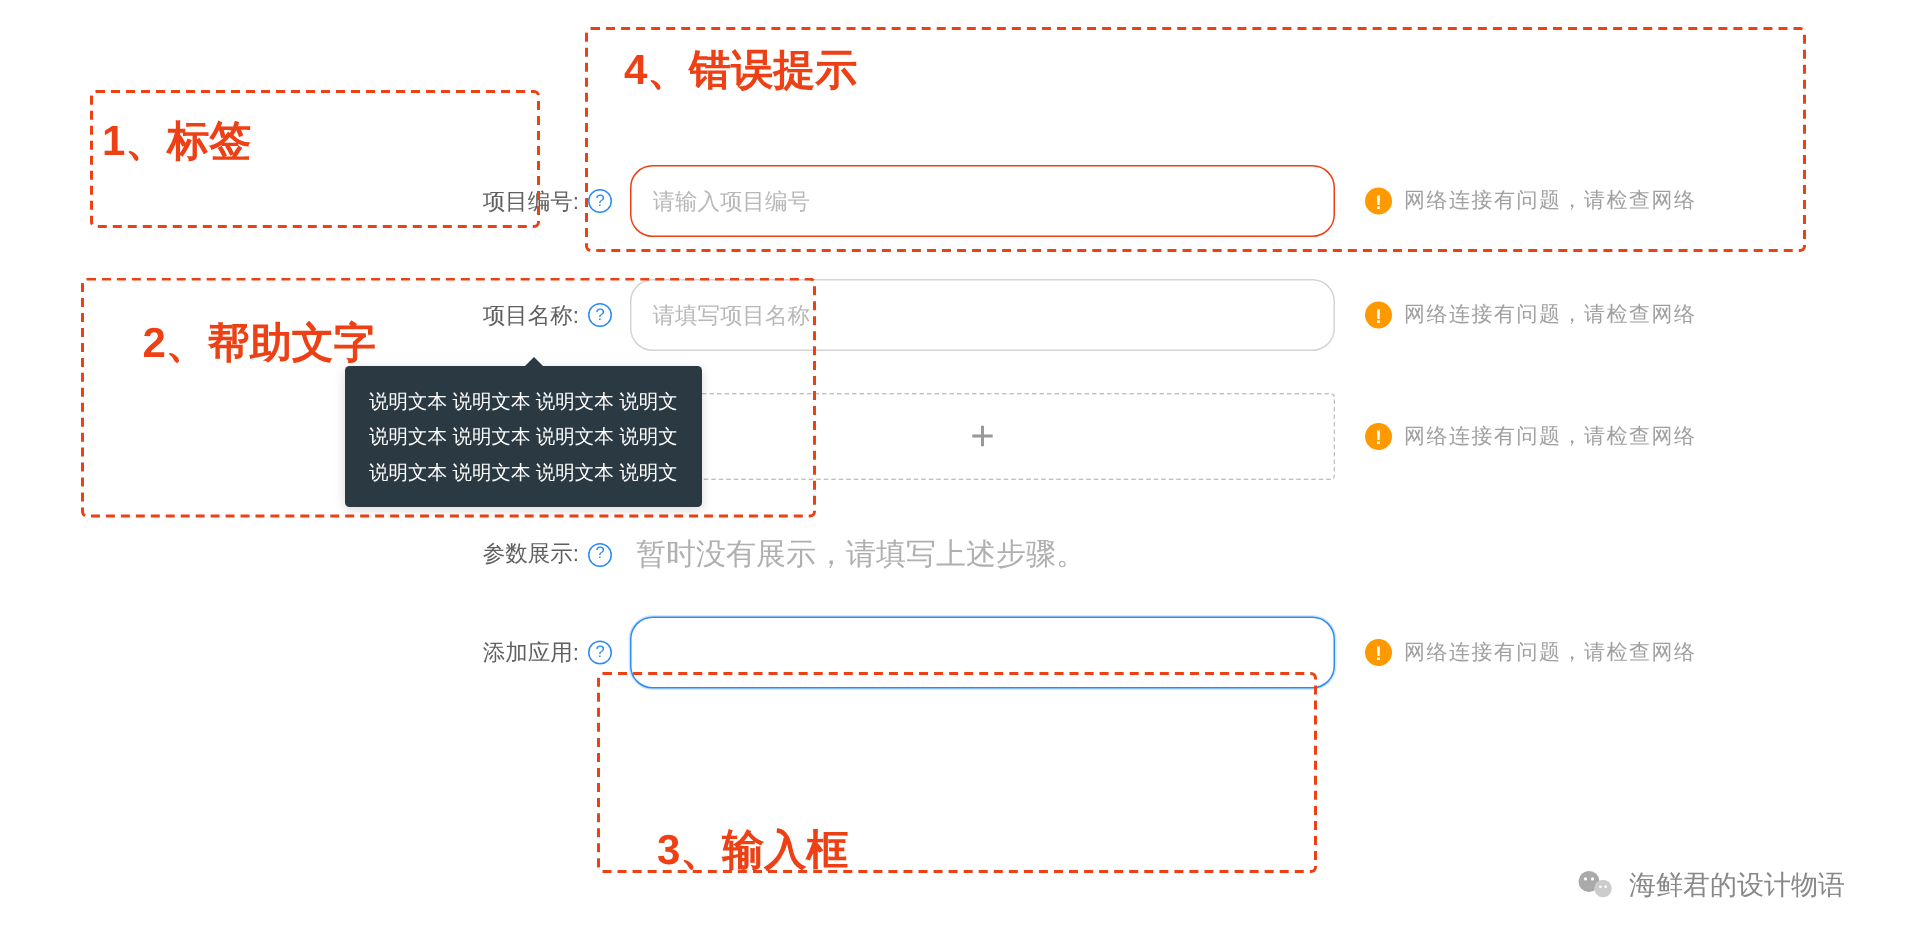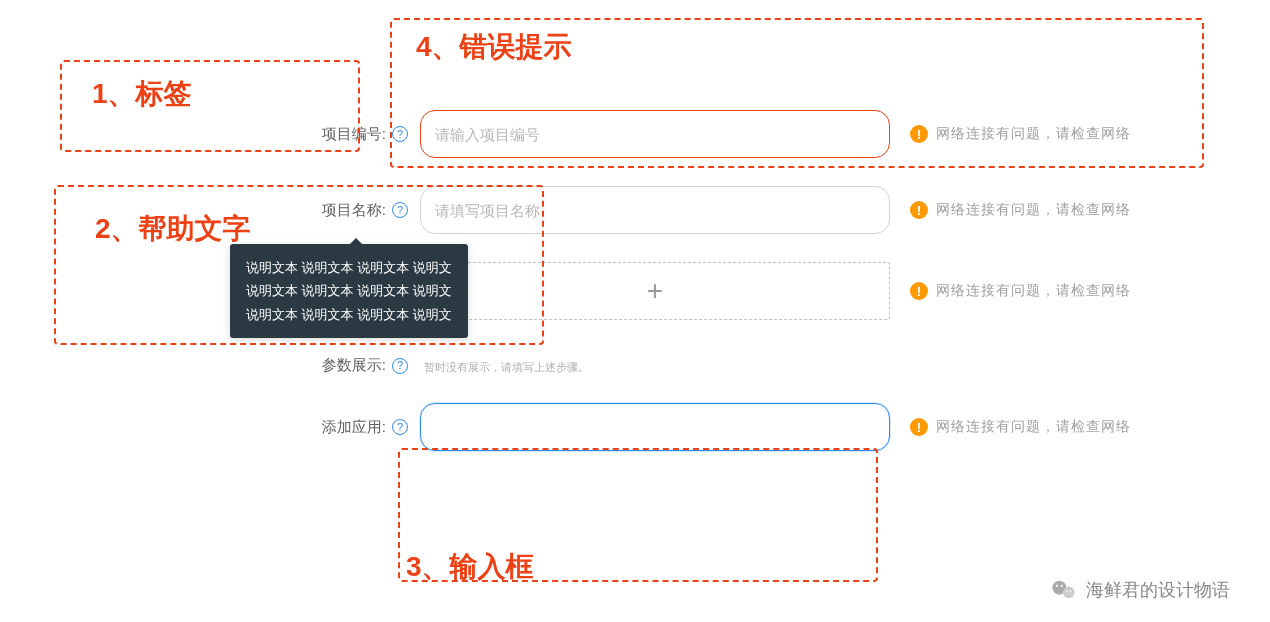"1、标签" div.ann-label { left: 92px -> 68px }
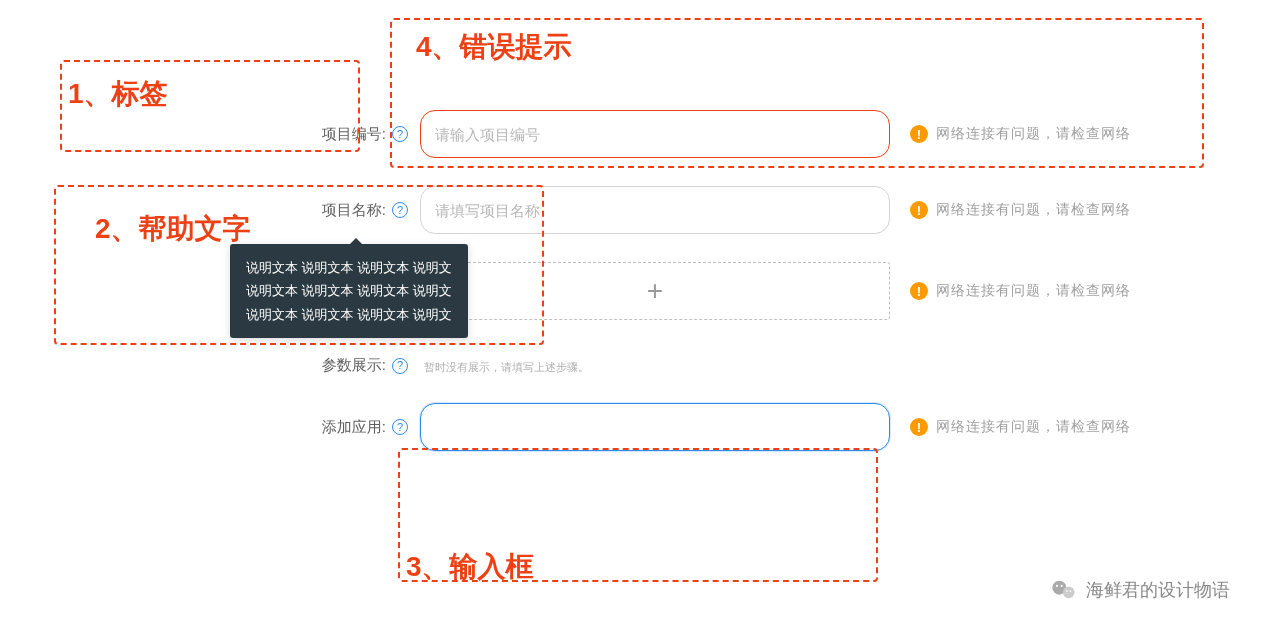"暂时没有展示，请填写上述步骤。" .static-text { font-size: 11px -> 20px }
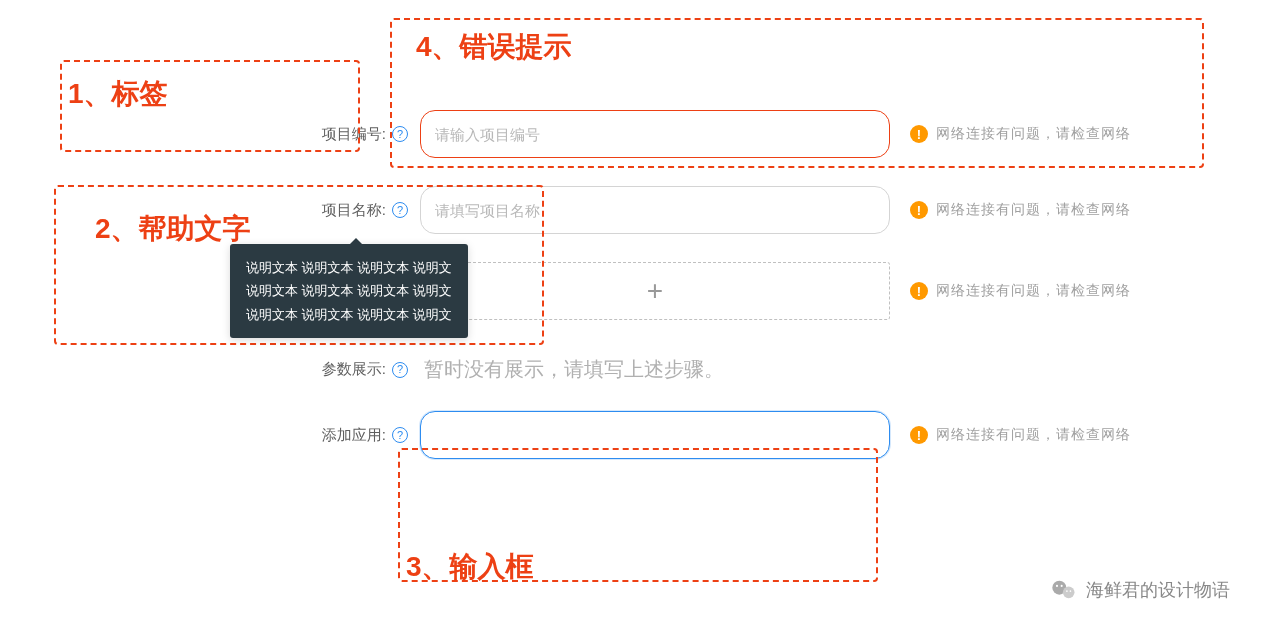"3、输入框" div.ann-label { left: 406px -> 438px }
